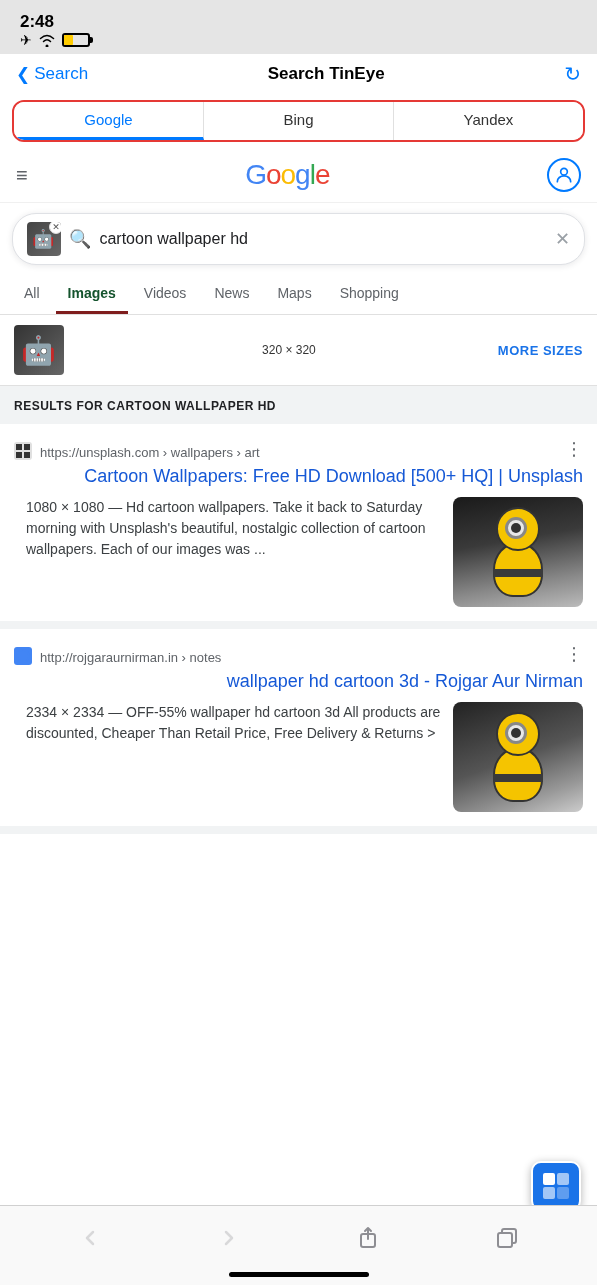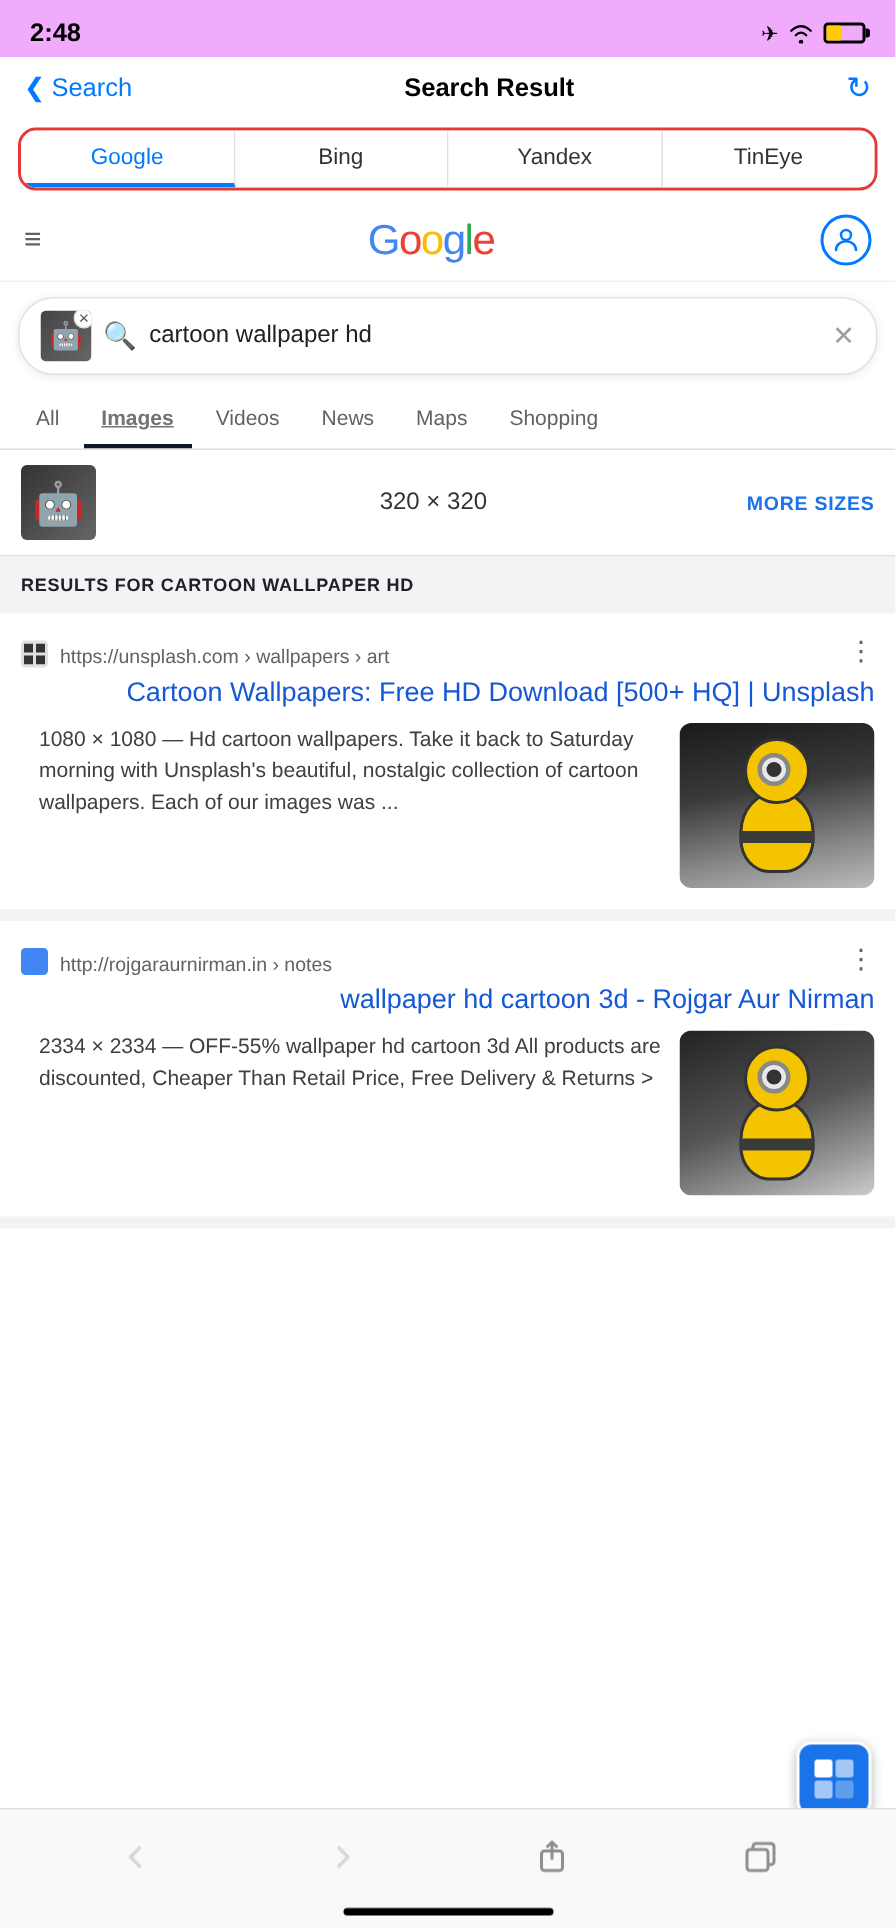"2:48" .status-bar { align-items: center -> flex-start; background: #f0abfc -> #e5e5e5; flex-direction: none -> column }
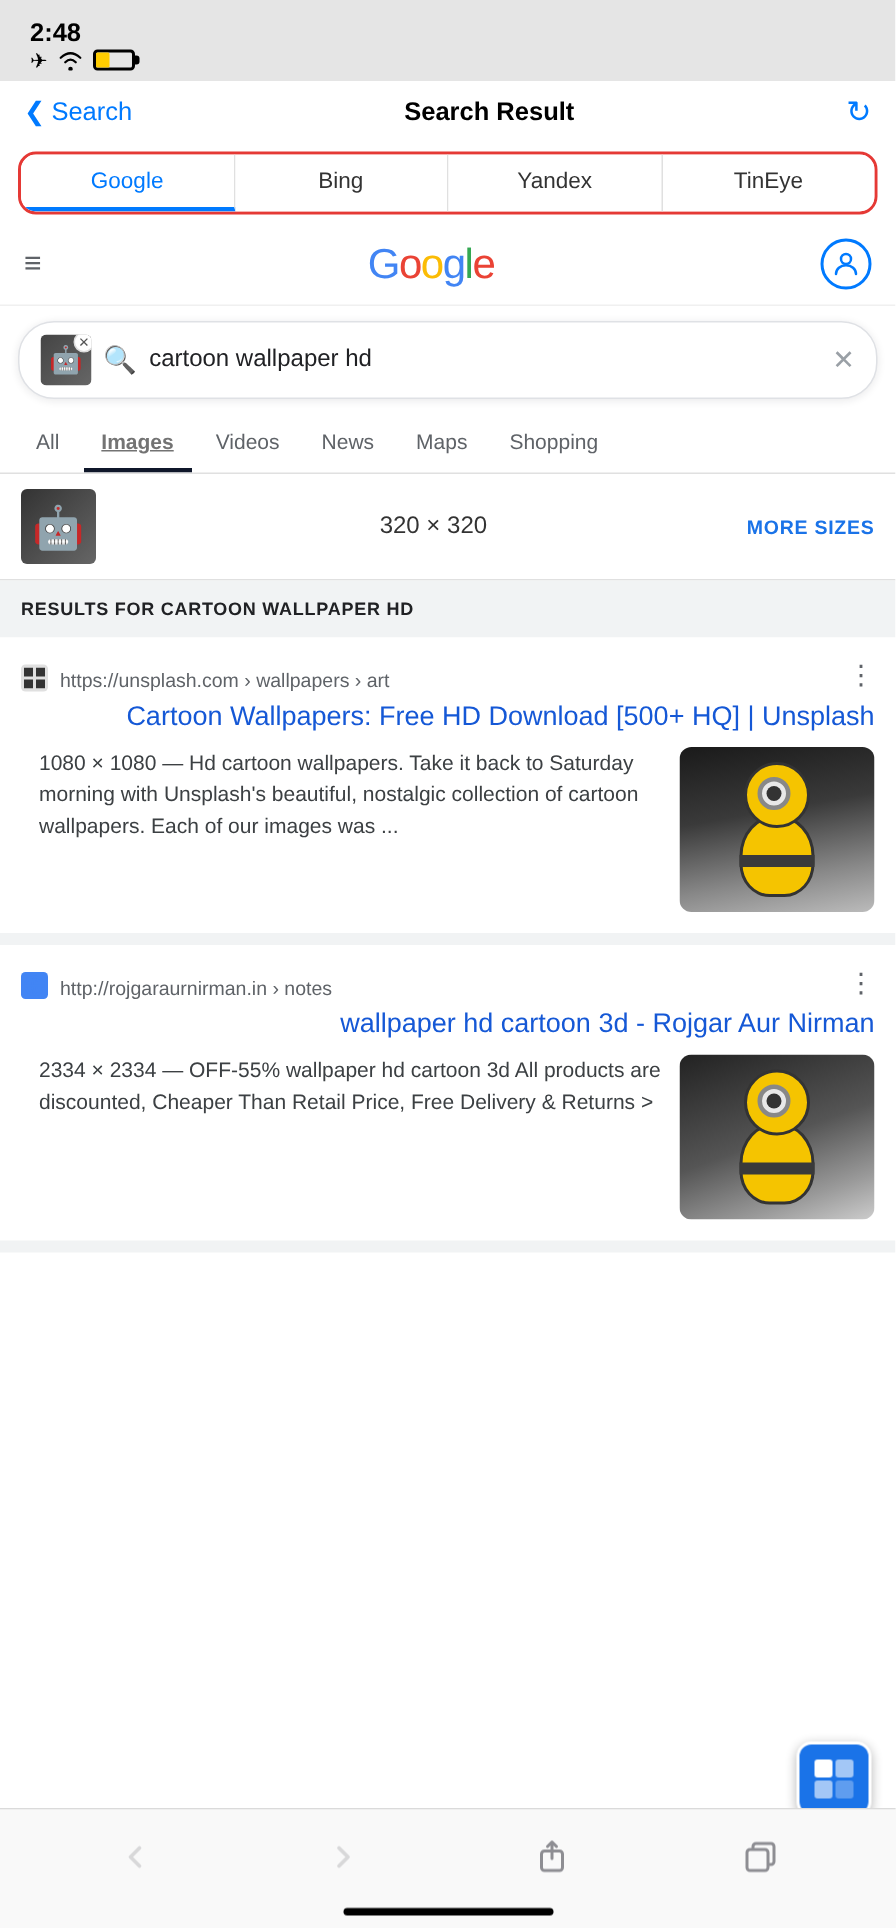"Search Result" span.nav-title { text: Result -> TinEye }
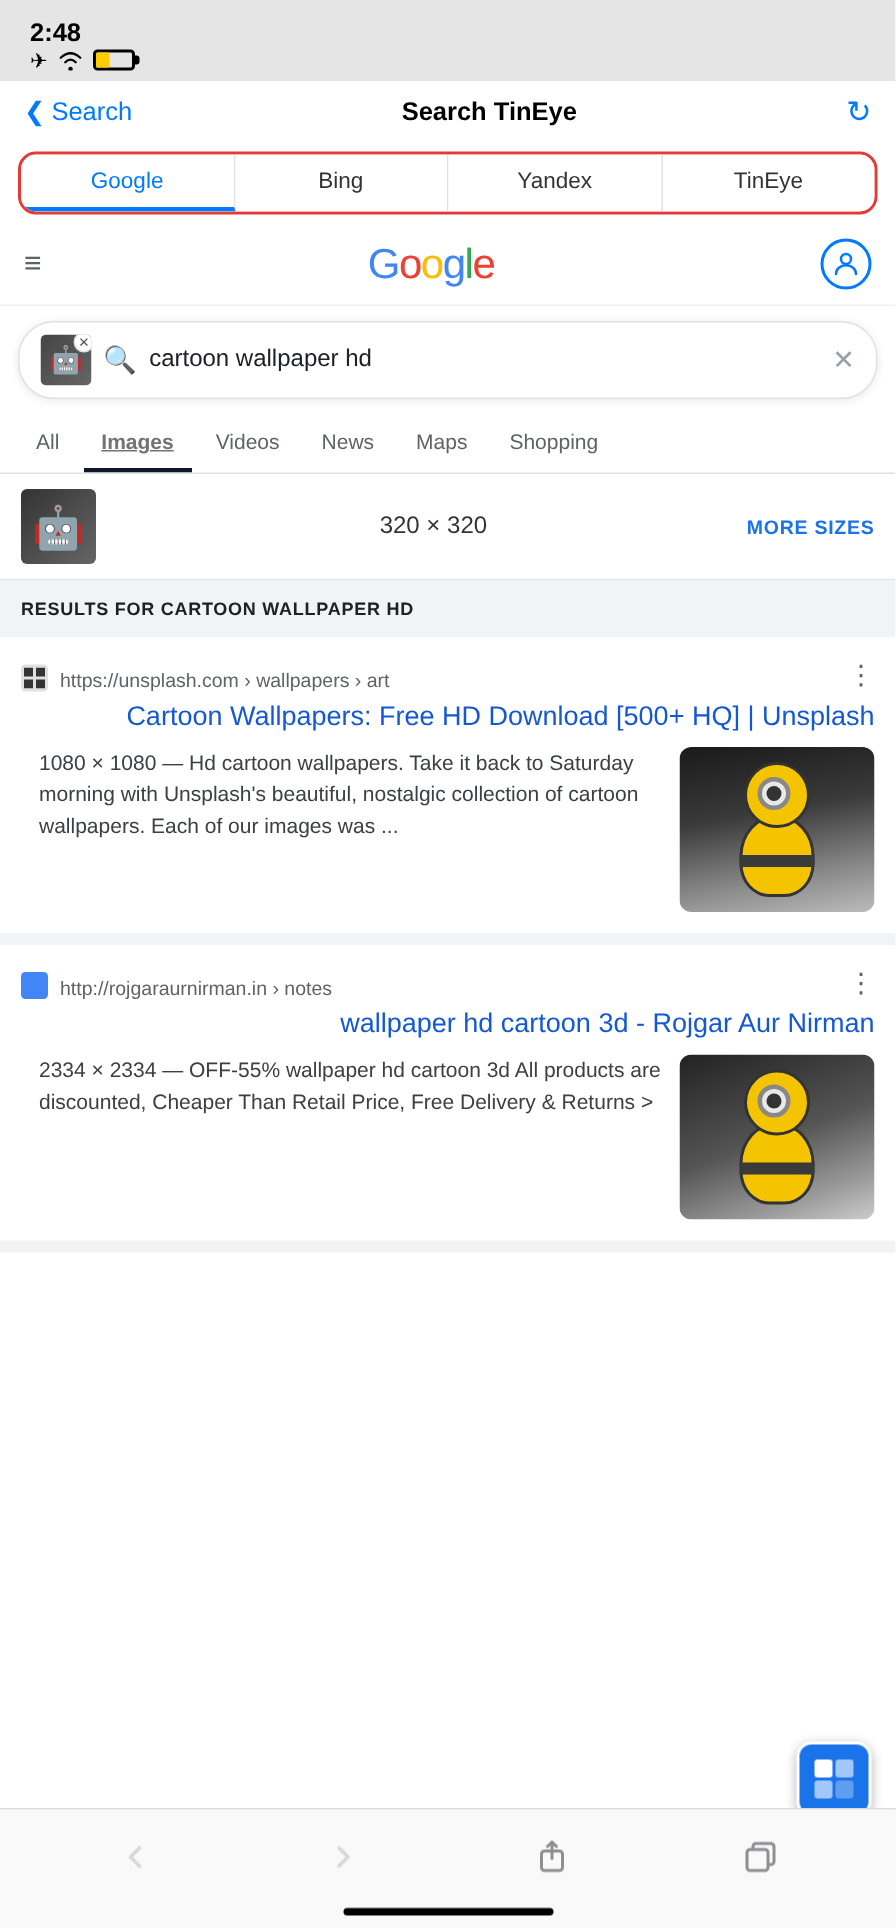"TinEye" div.engine-tab { html: <div>TinEye</div> -> none }
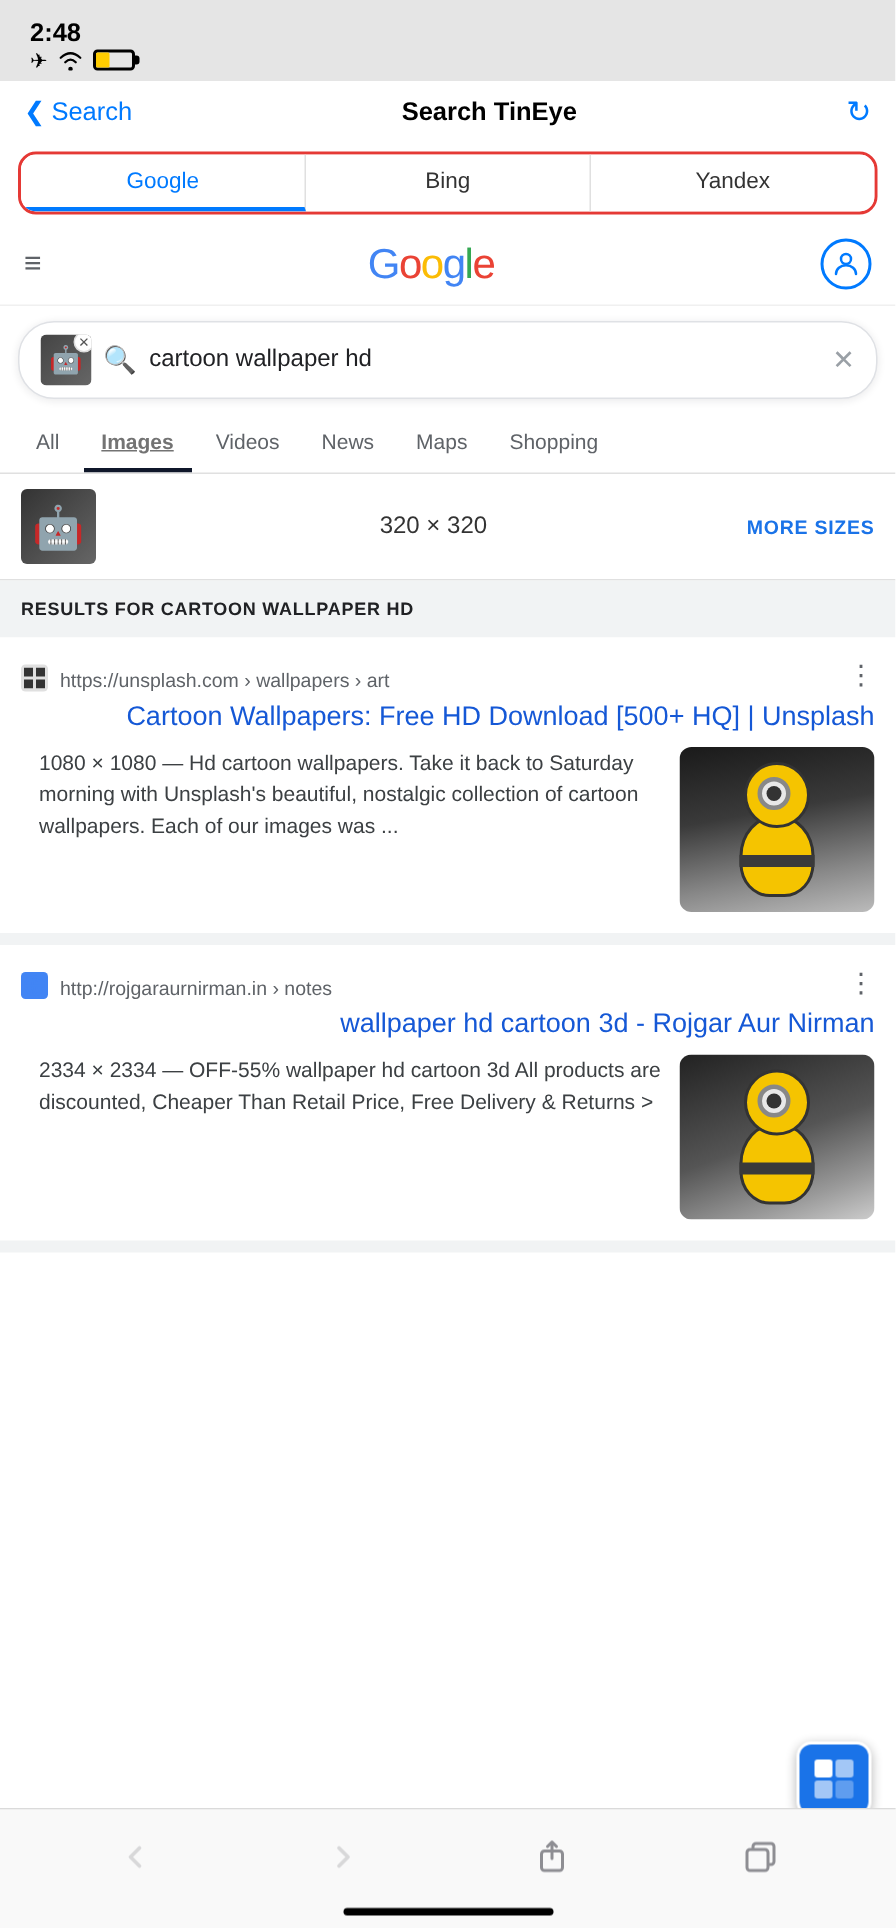"Images" .cat-tab.active { border-bottom: 3px solid #0f172a -> 3px solid #7f1d1d; color: #737373 -> #14532d; text-decoration: underline -> none }
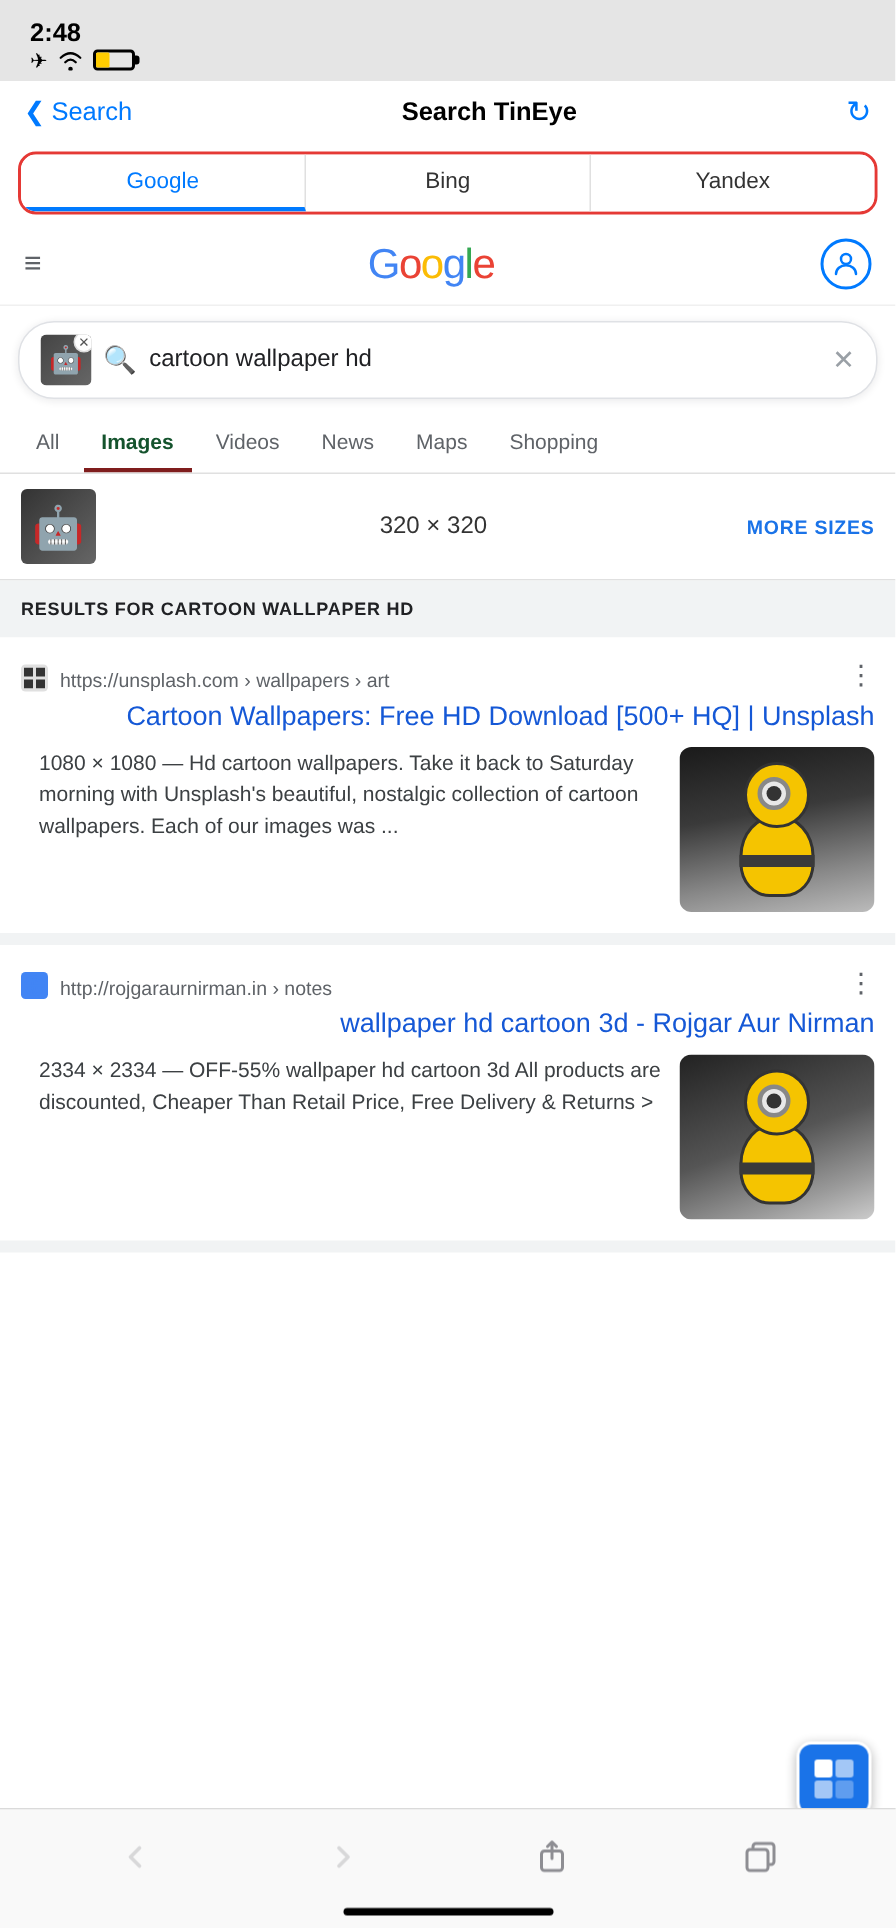"320 × 320" .size-text { font-size: 16px -> 12px }
